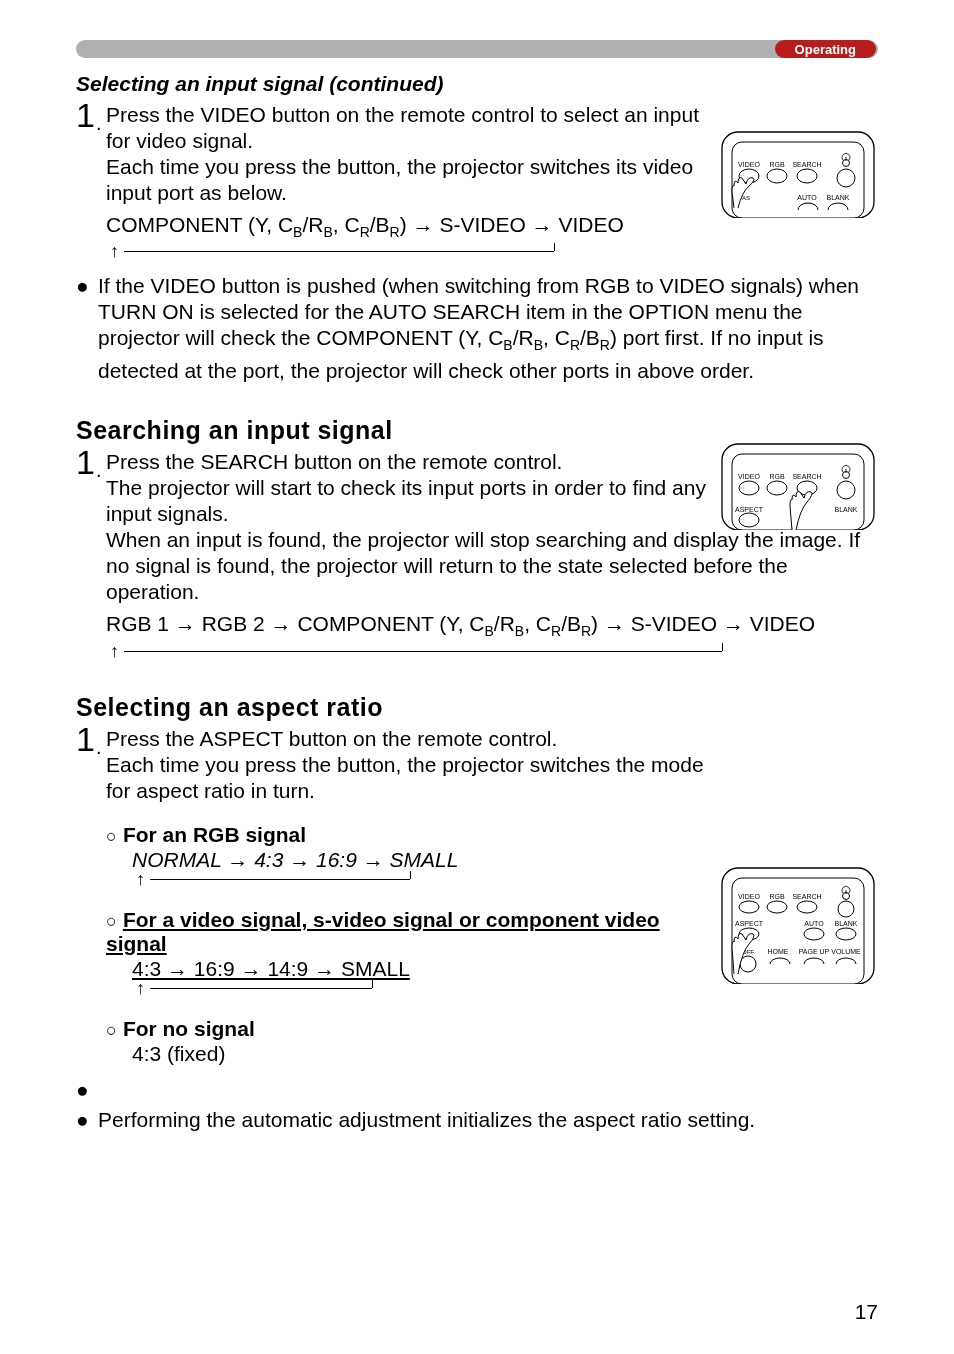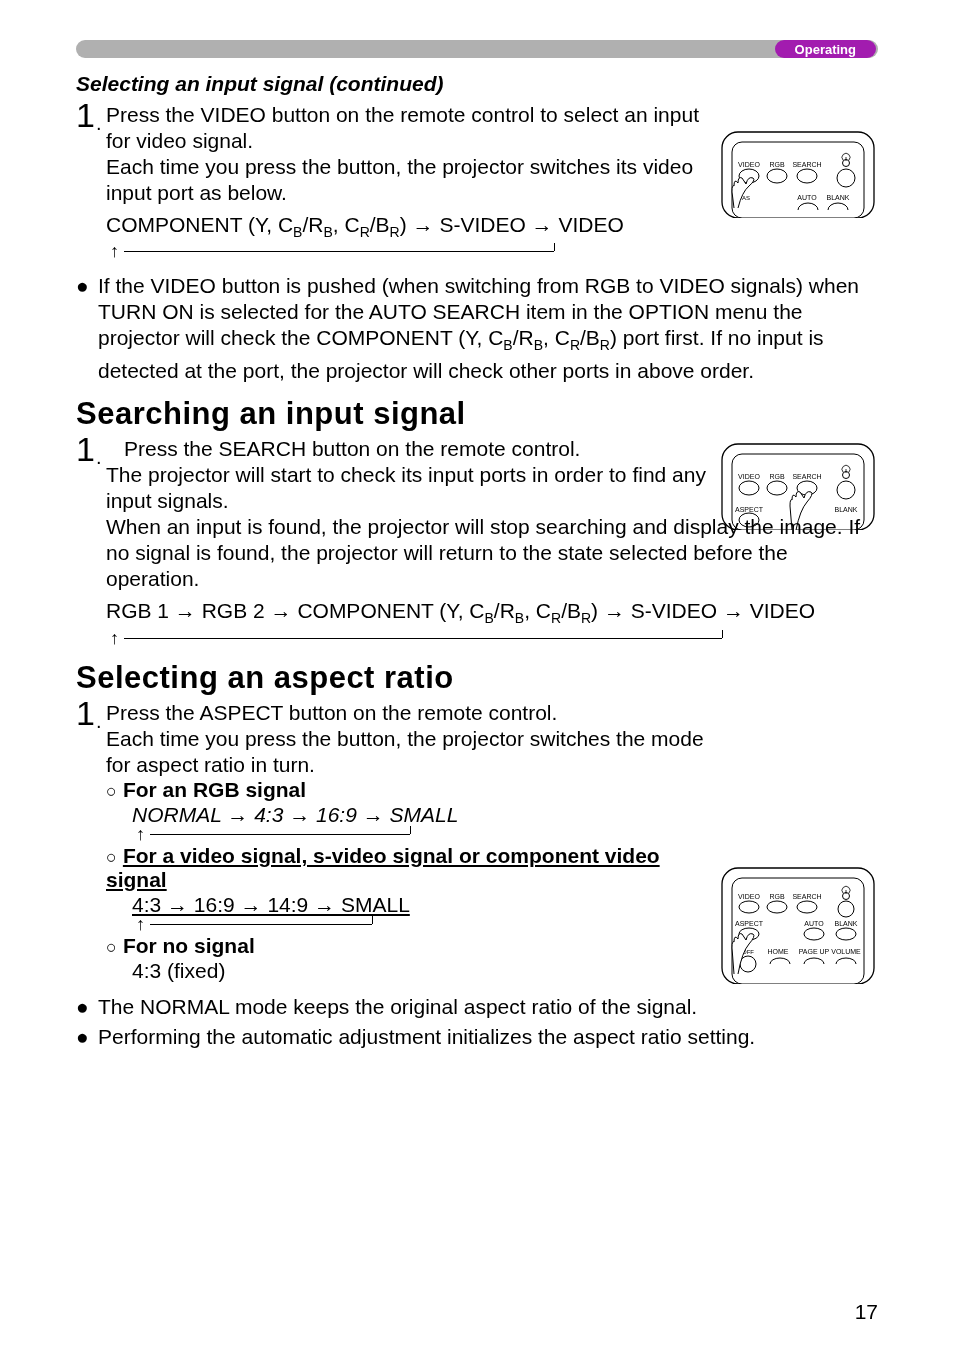"Operating" .top-bar .tag { background: #a21caf -> #b91c1c }
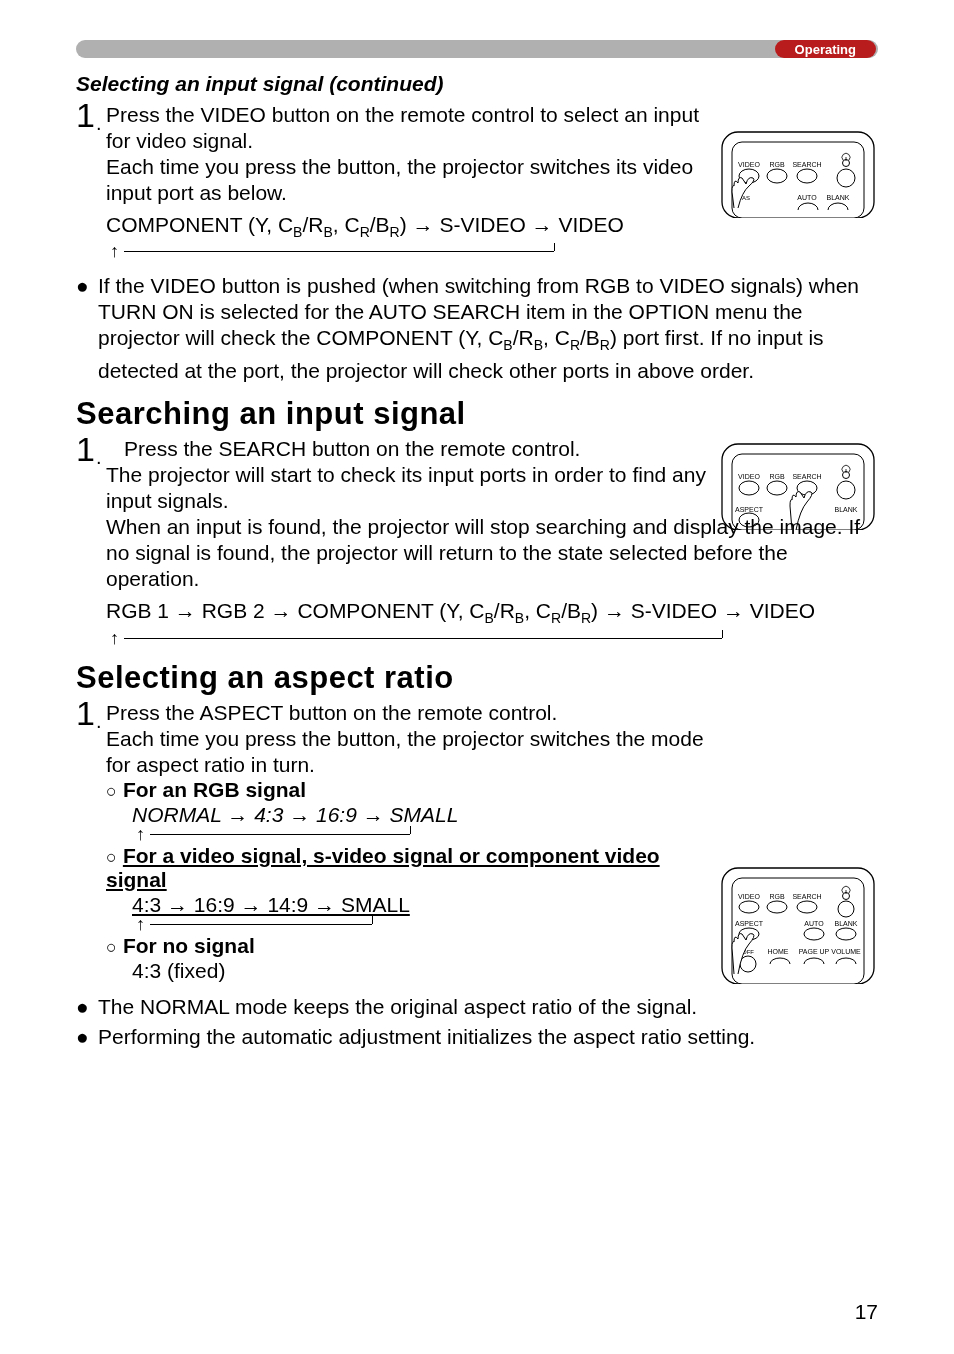"Searching an input signal" .h2 { font-size: 31px -> 25px; margin-top: 12px -> 32px }
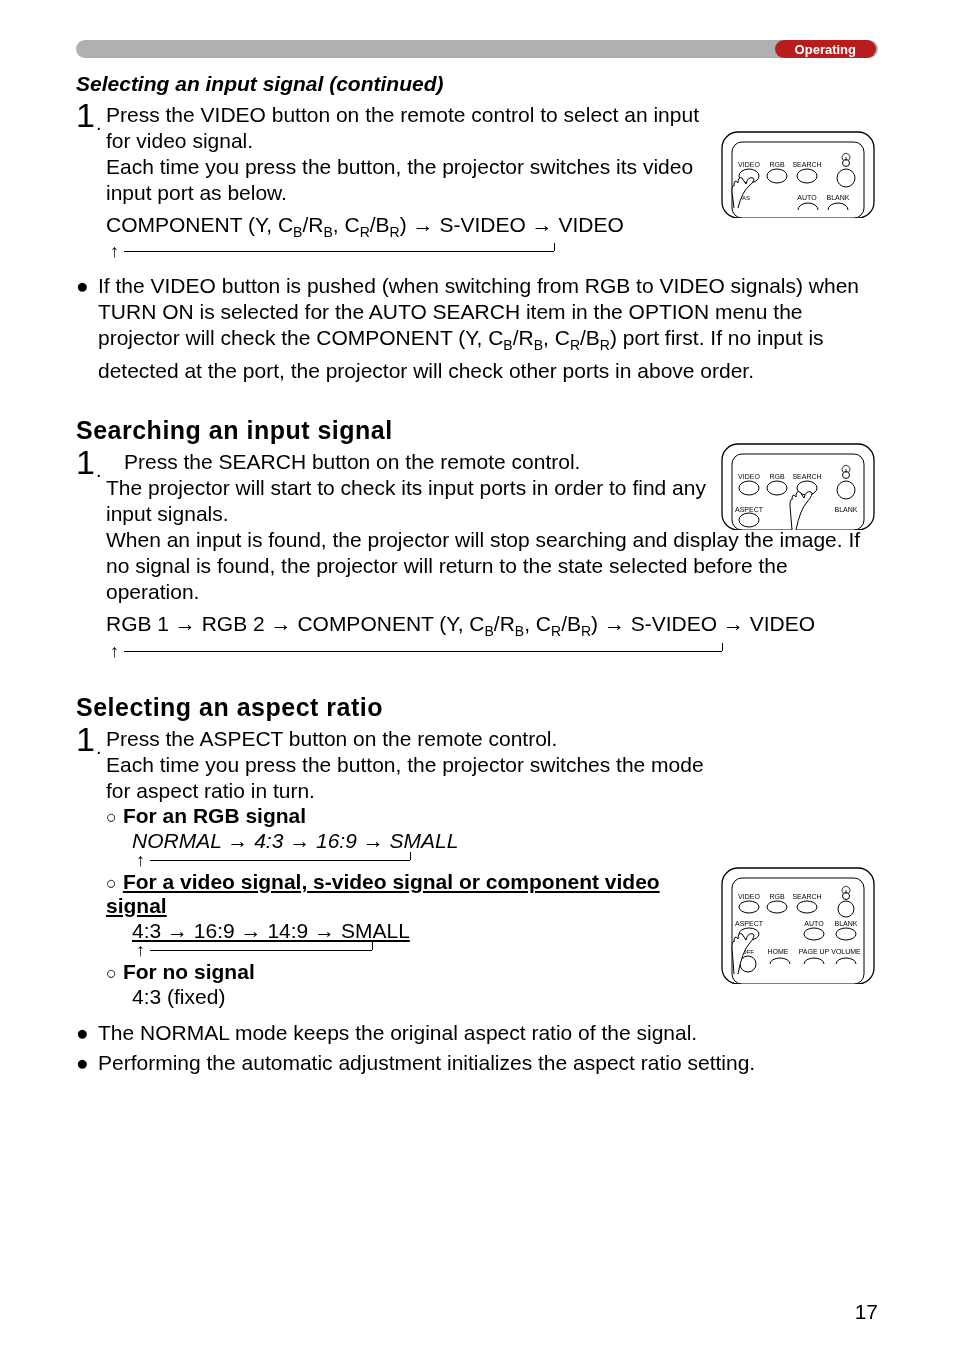"Press the SEARCH button on" div.body-text { margin-left: 18px -> none }
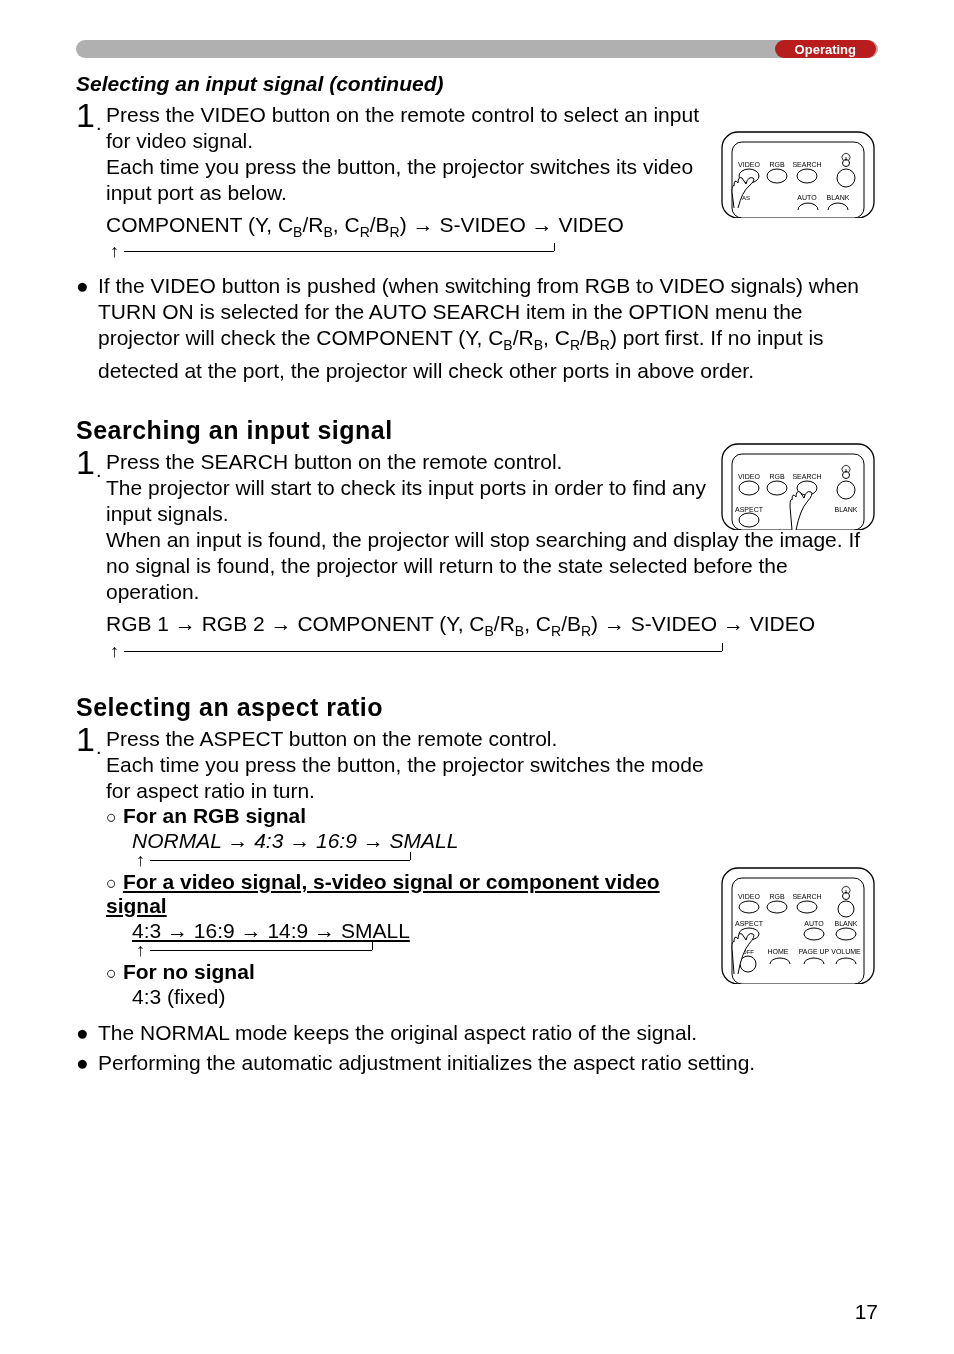"○ For an RGB signal" .chunk { margin-top: 0 -> 19px }
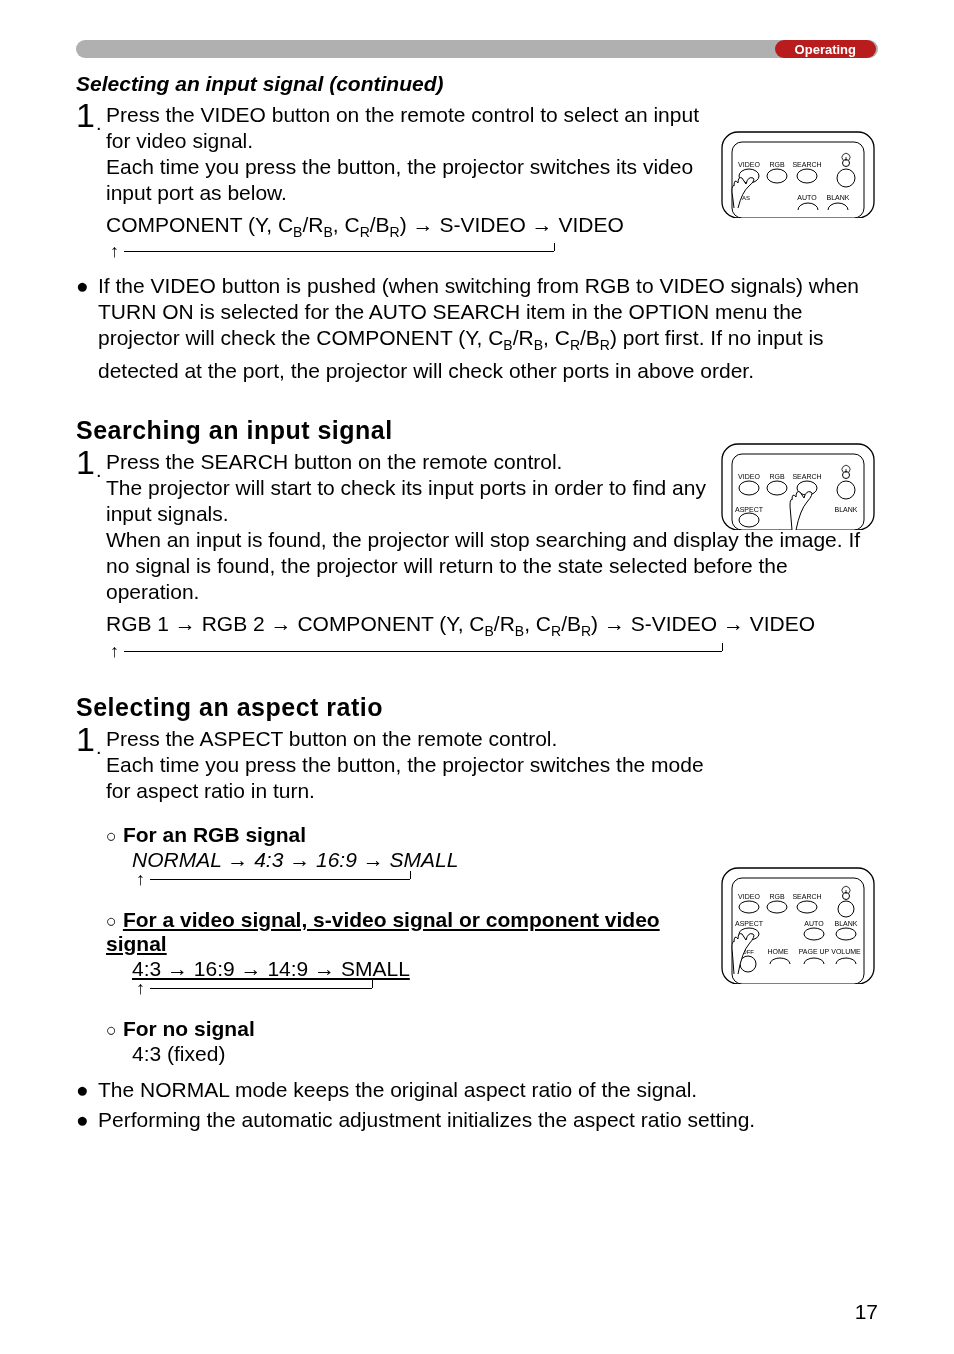"The NORMAL mode keeps the" div { html: <div>The NORMAL mode keeps the original aspect ratio of the signal.</div> -> none }
